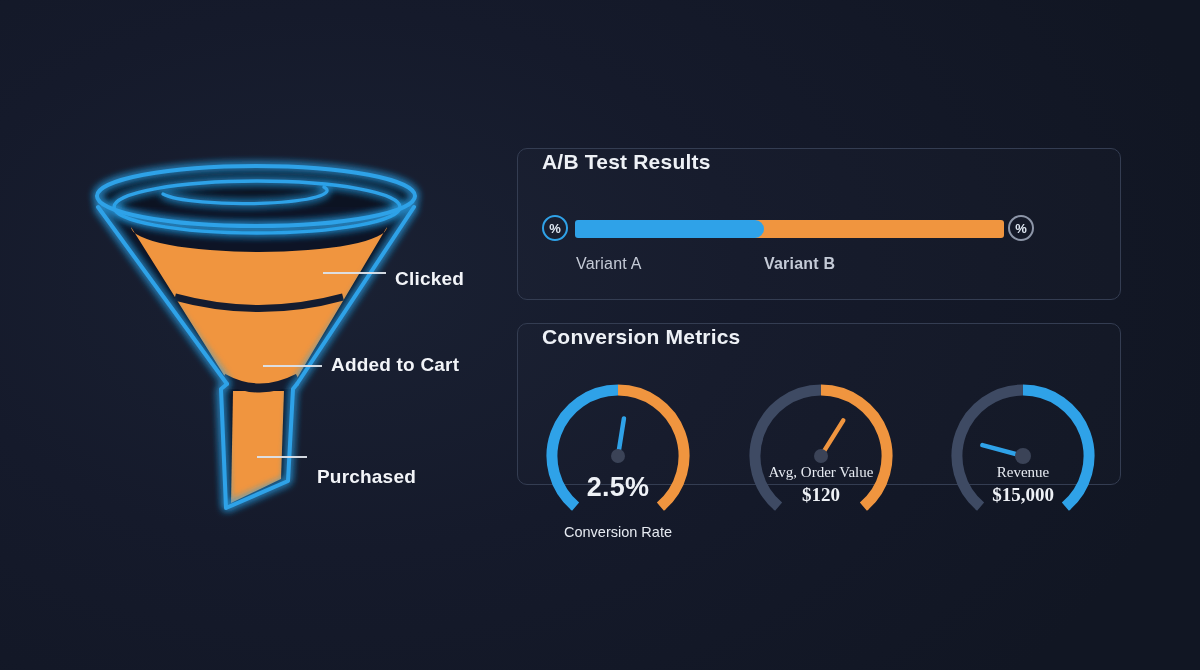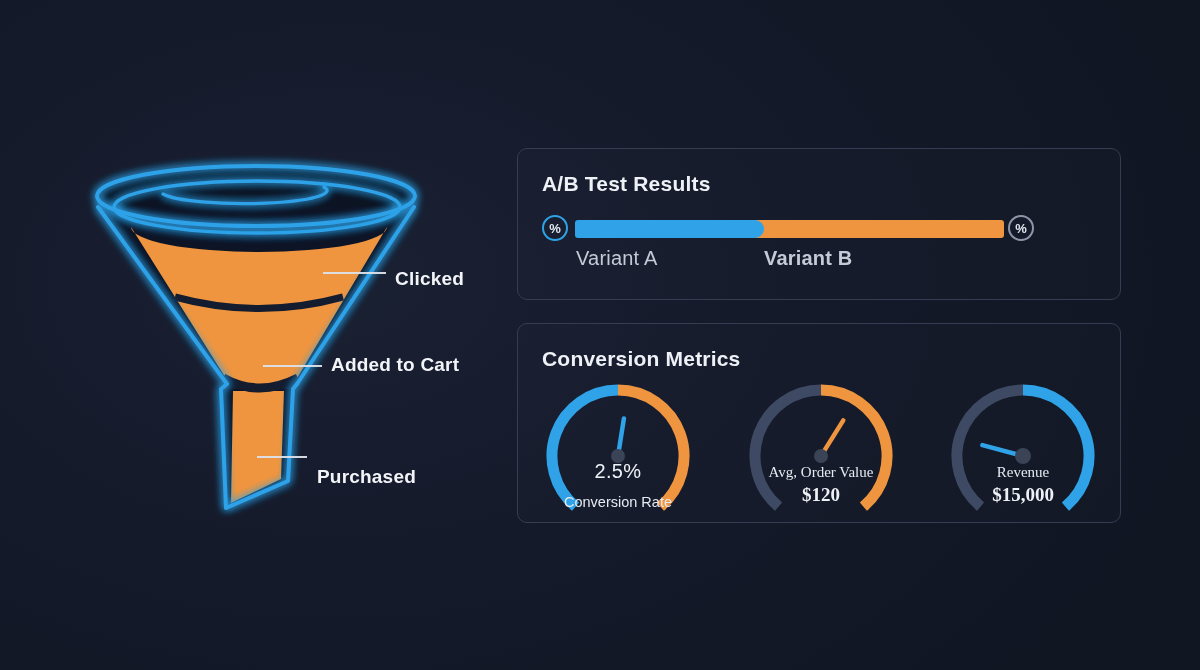"A/B Test Results" .panel-title { top: 23px -> 1px }
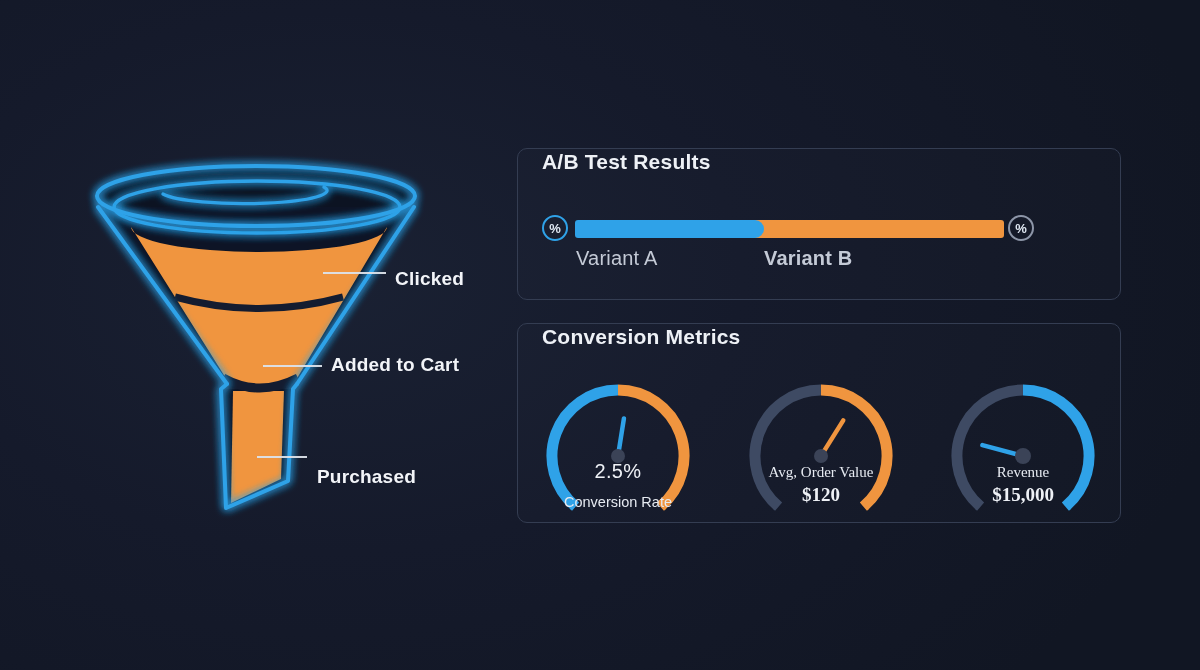"Variant A" .variant-label { font-size: 20px -> 16px; top: 98px -> 106px }
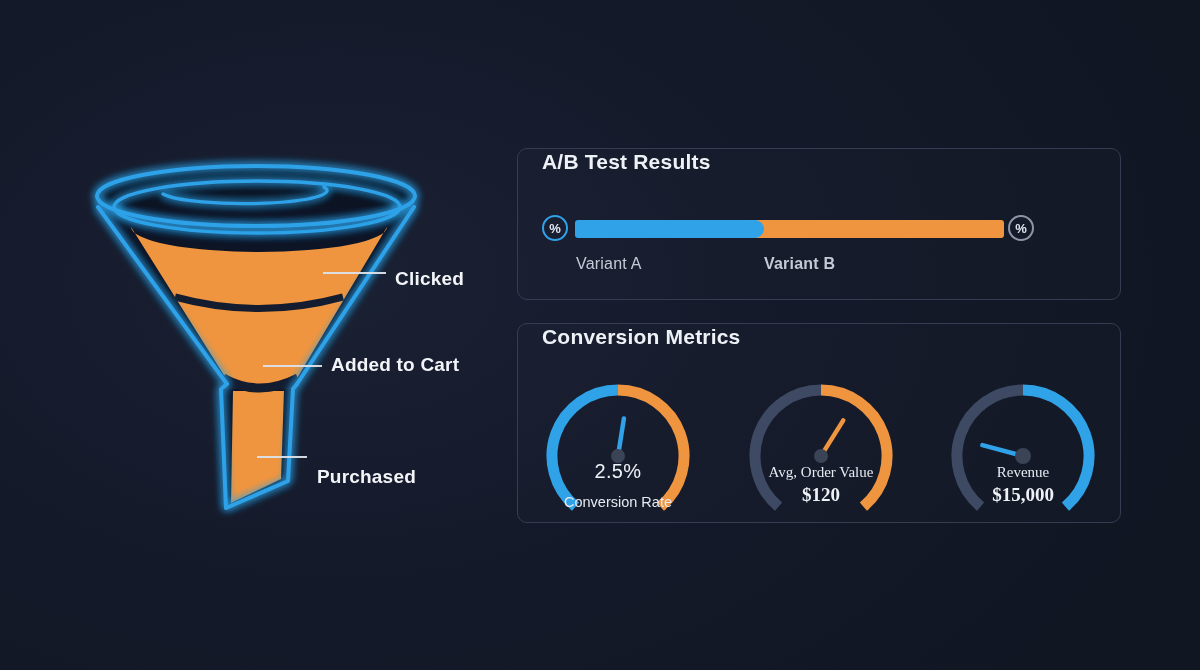"Conversion Metrics" #panel-cm { height: 200px -> 162px }
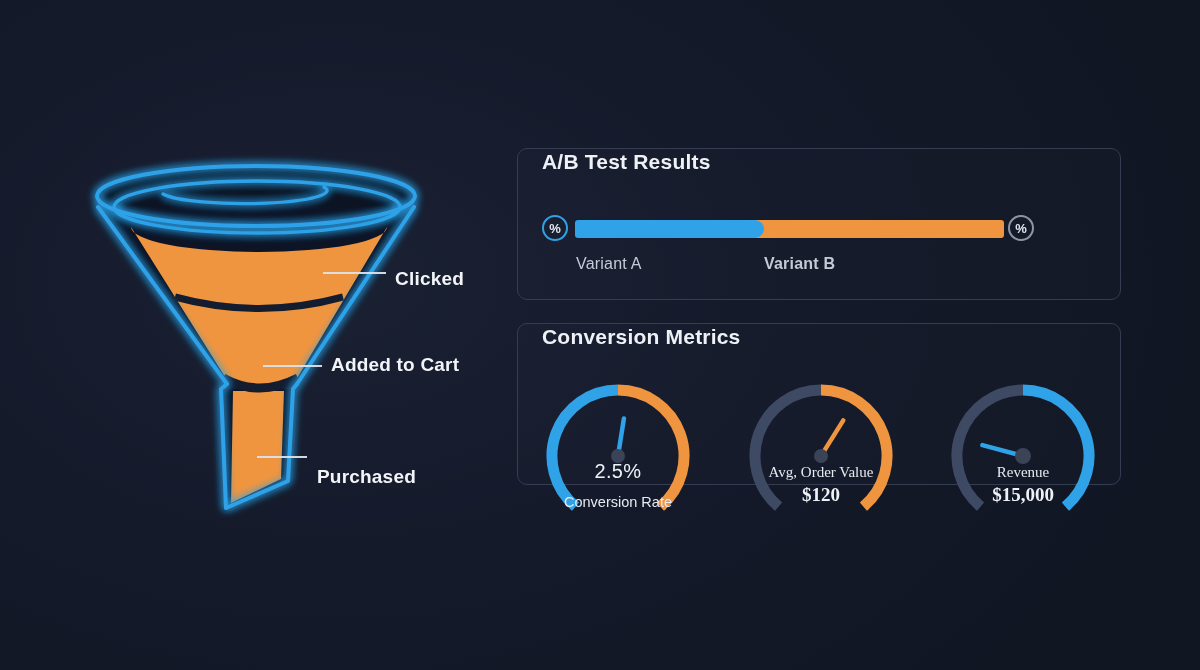"2.5%" .g-big { font-size: 20px -> 27px; font-weight: 400 -> 700; margin-top: none -> 12px }
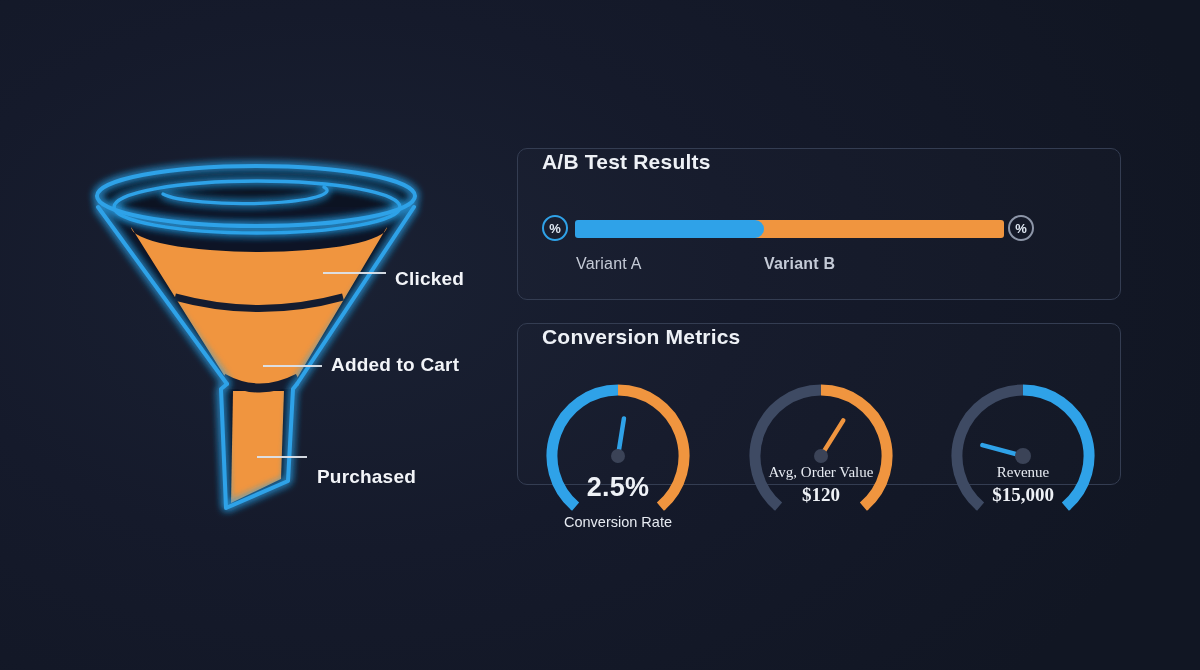"Conversion Rate" .g-small { margin-top: 11px -> 21px }
